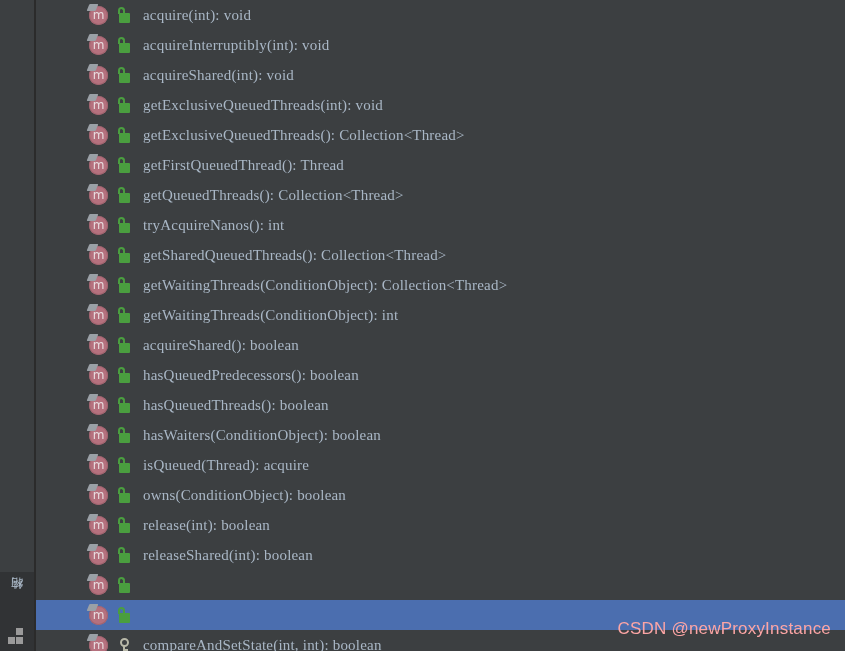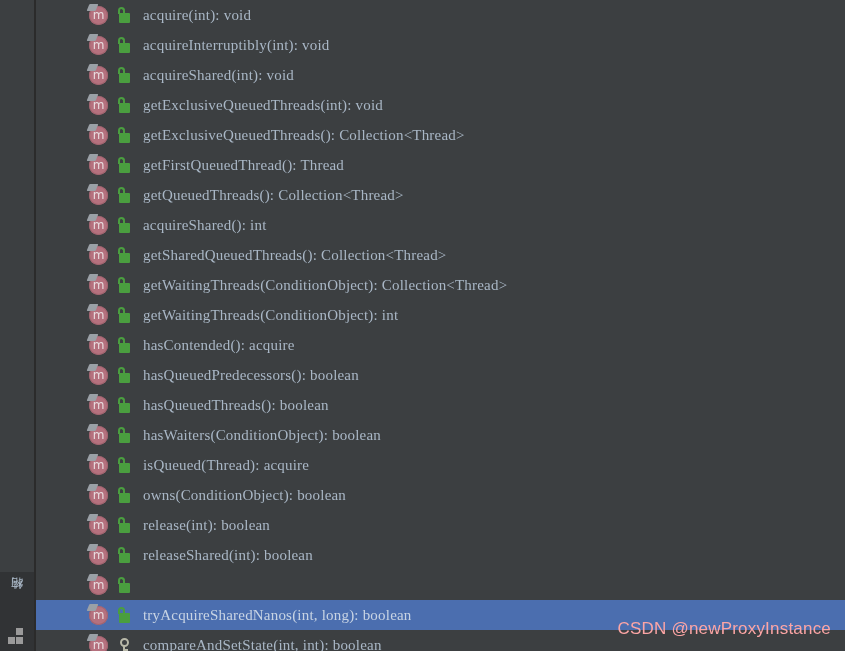"acquireShared(): int" span.row-label { text: acquireShared -> tryAcquireNanos }
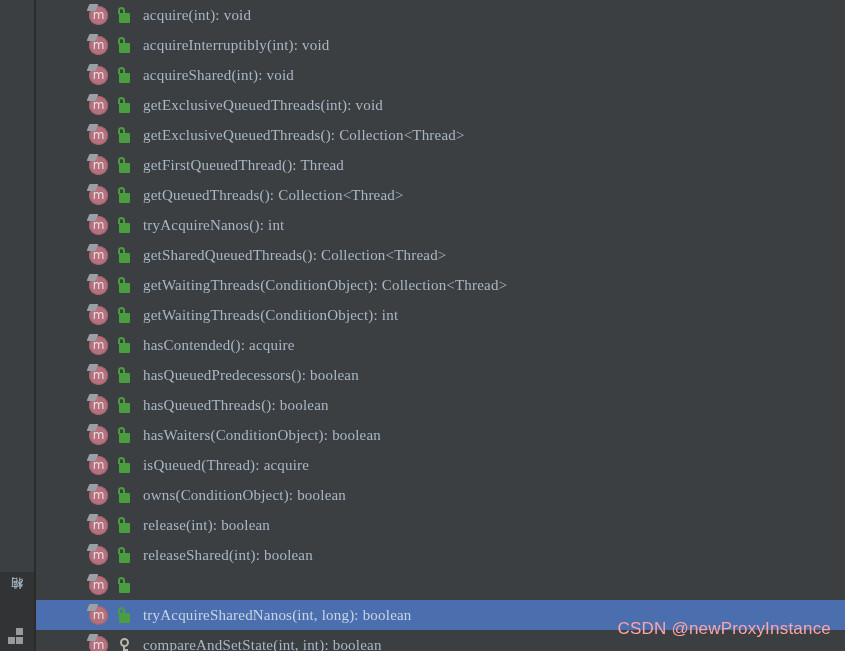"hasContended(): acquire" span.row-label { text: hasContended(): acquire -> acquireShared(): boolean }
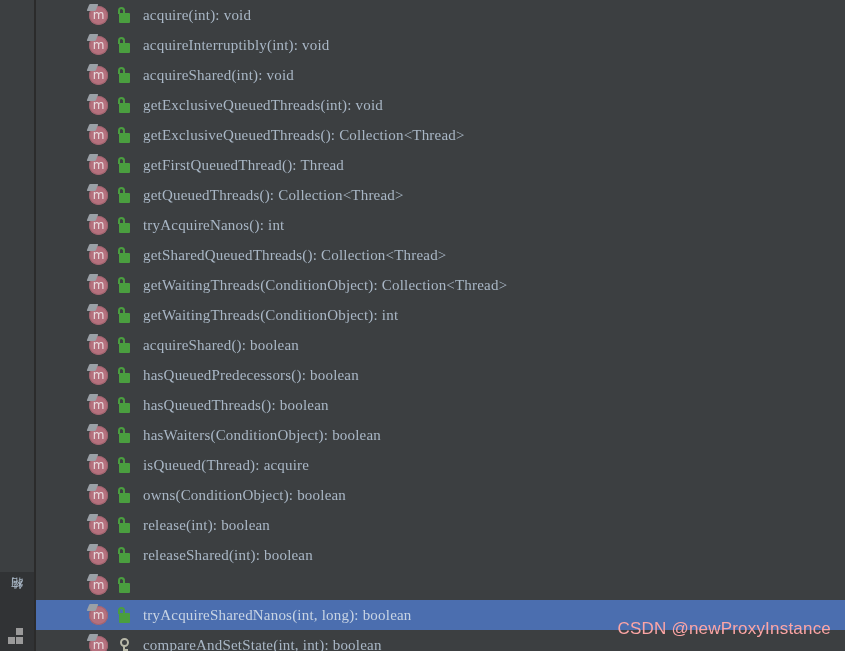"tryAcquireSharedNanos(int, long):" span.row-label { html: <span>tryAcquireSharedNanos(int, long): boolean</span> -> none }
